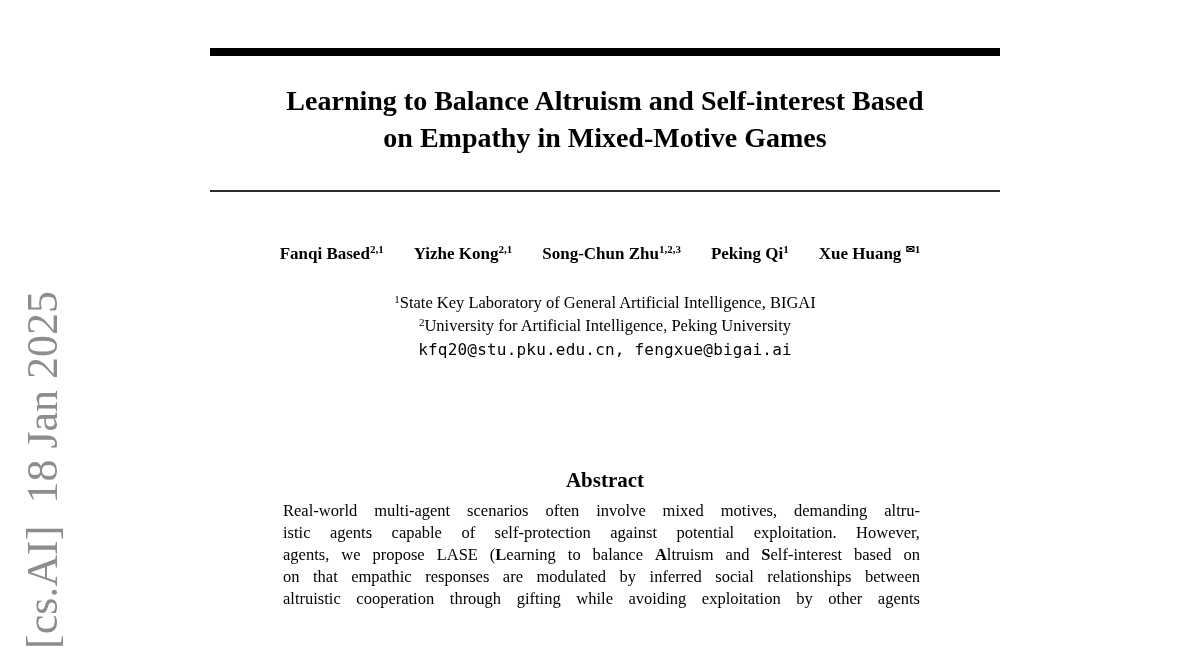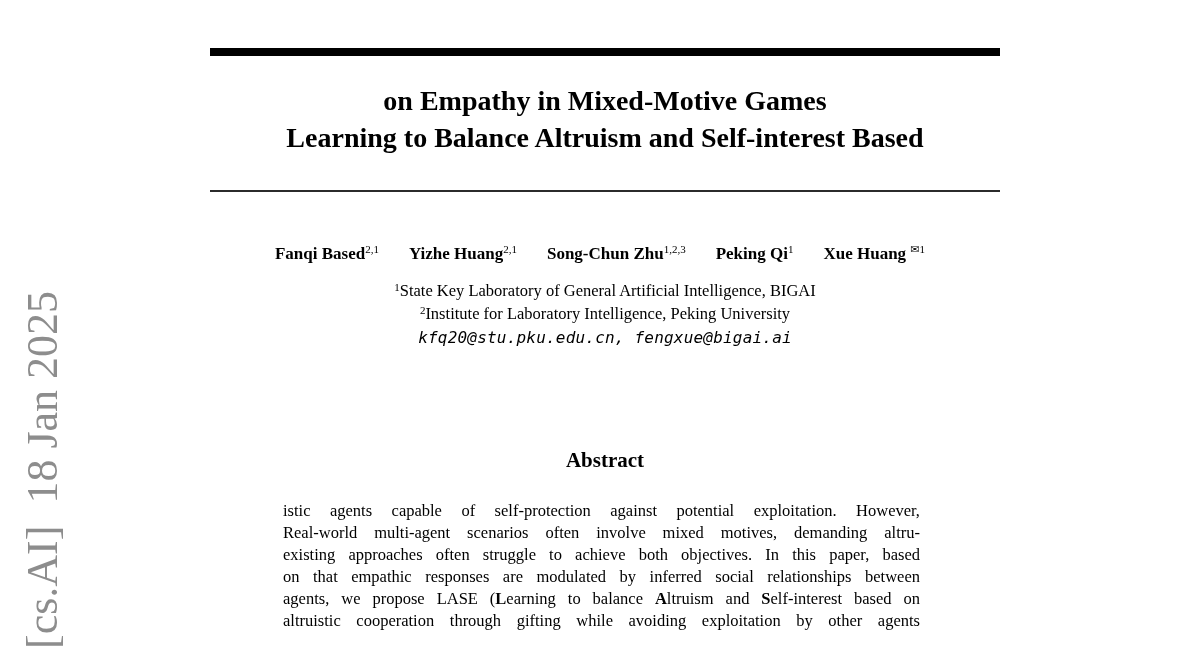"on Empathy in Mixed-Motive Games" div { order: before "Learning to Balance Altruism and" -> after "Learning to Balance Altruism and" }
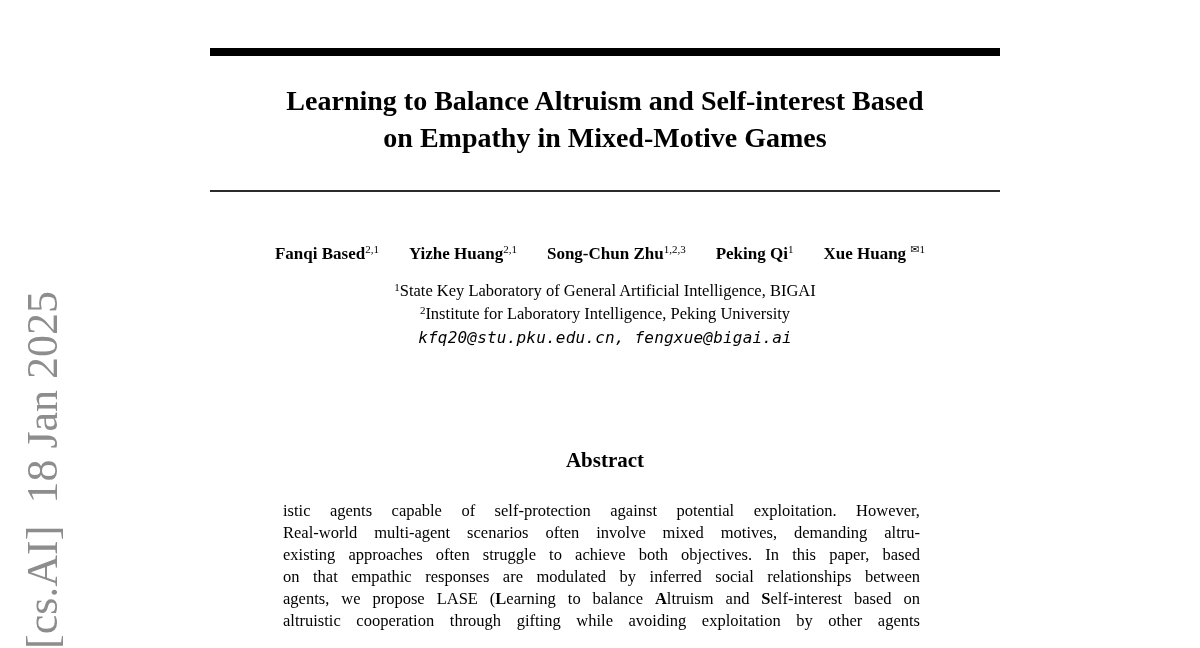"2,1" .sup { font-weight: normal -> bold }
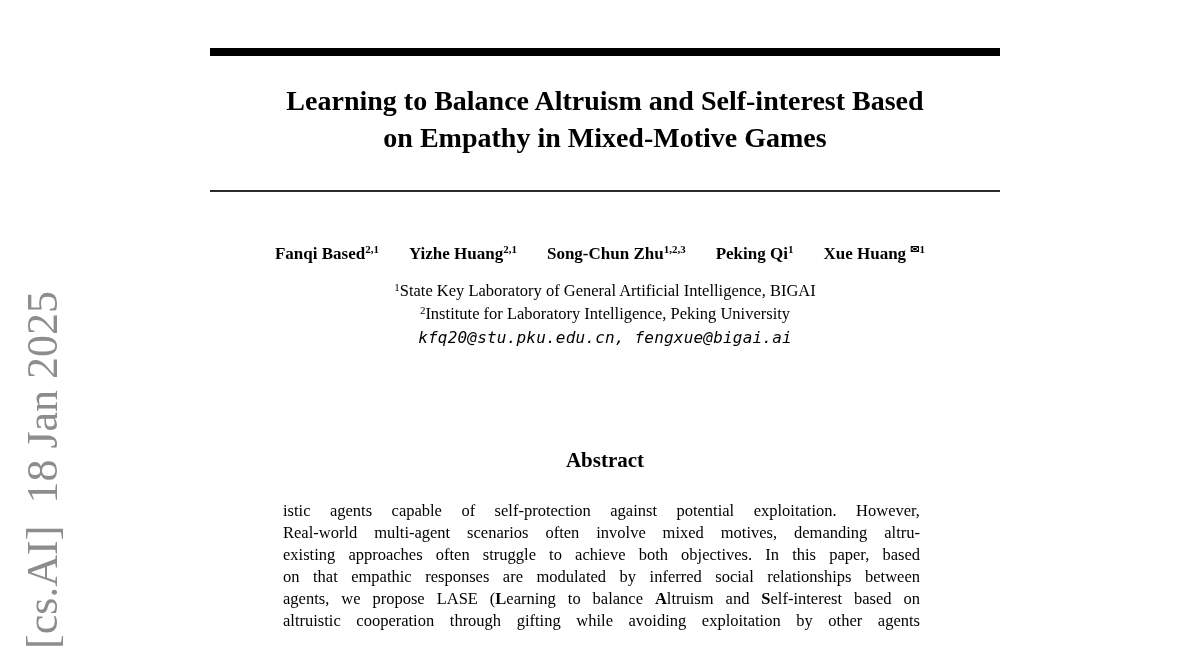"Yizhe Huang" span { text: Huang -> Kong }
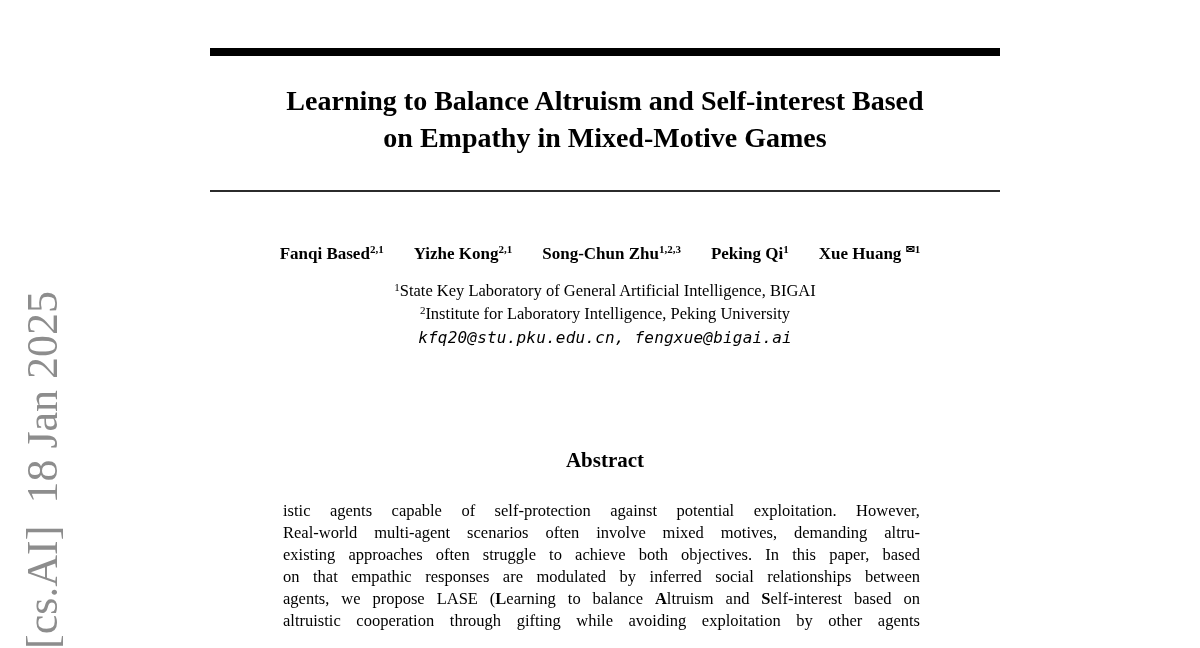"1State Key Laboratory of General" .affils { top: 280px -> 292px }
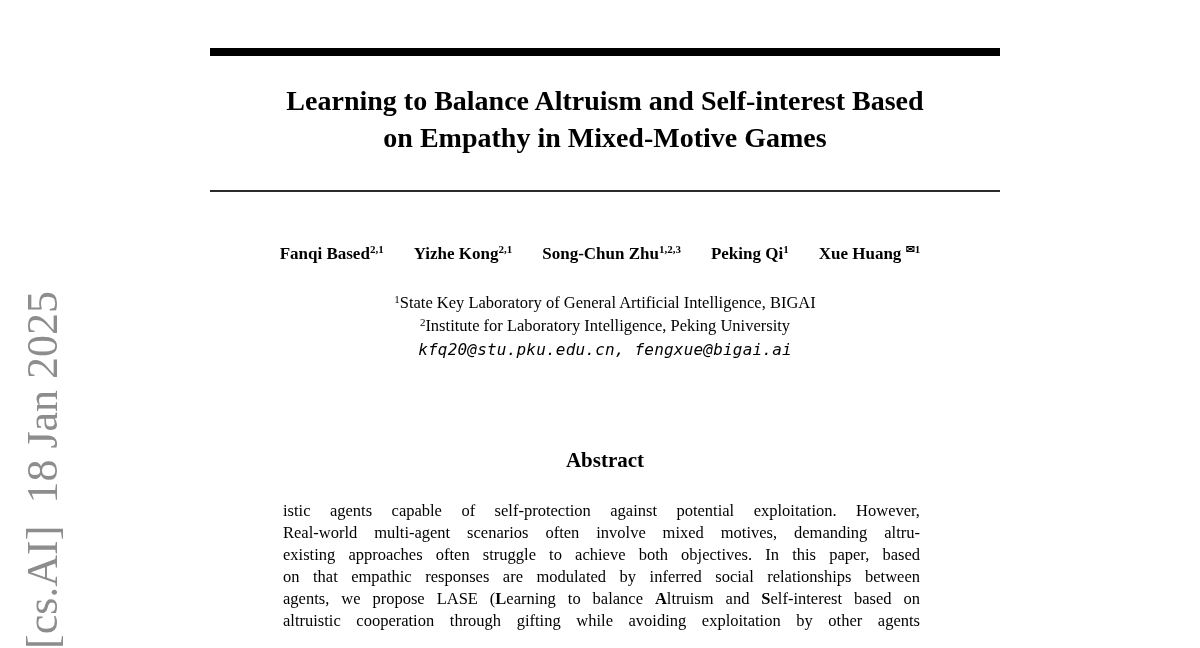"Institute for Laboratory Intelligence," span { text: Institute for Laboratory -> University for Artificial }
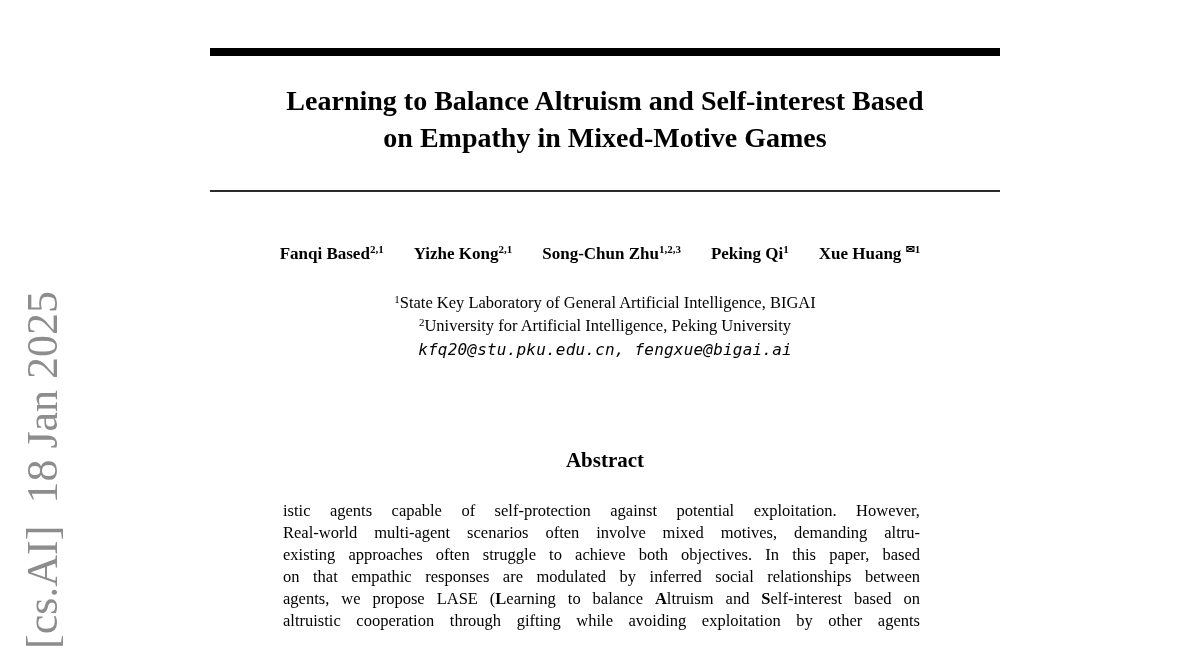"kfq20@stu.pku.edu.cn, fengxue@bigai.ai" .email-line { font-style: italic -> none }
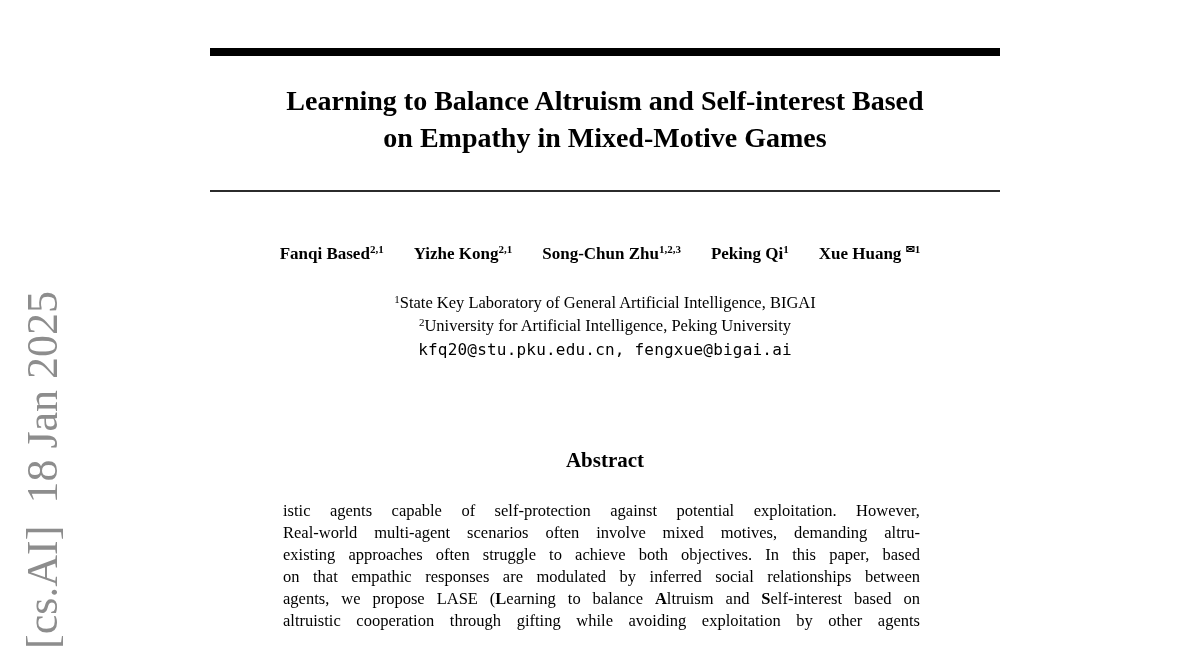"Abstract" .abstract-heading { top: 448px -> 468px }
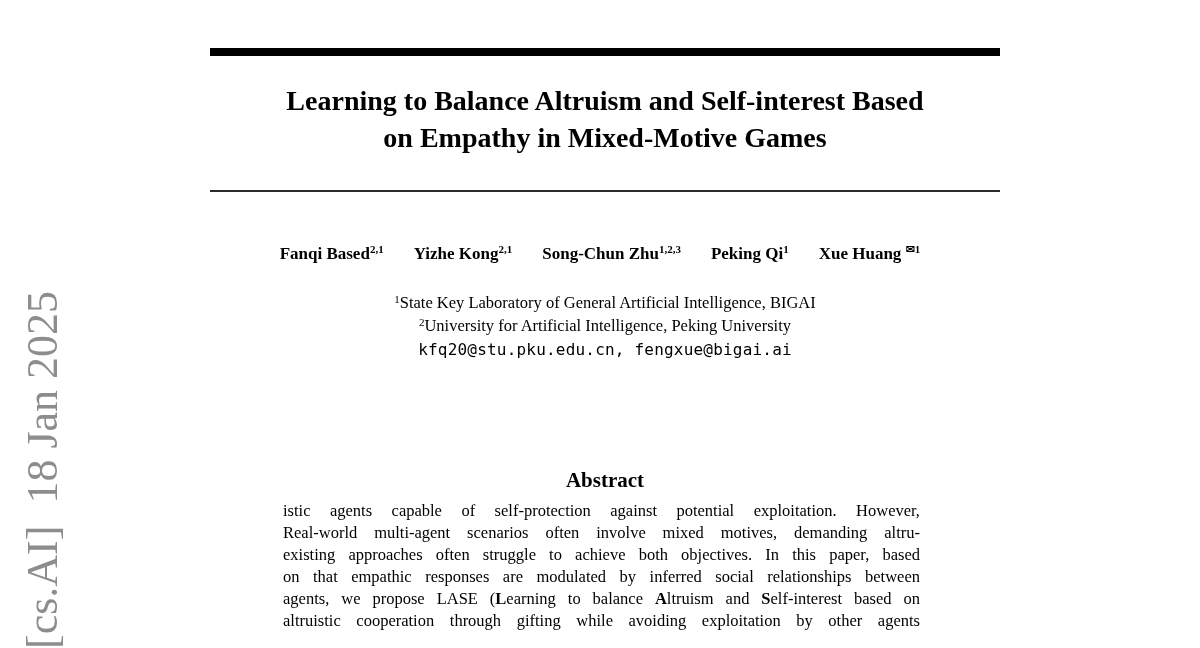"istic agents capable of self-protection" div.abs-line { order: before "Real-world multi-agent scenarios often" -> after "Real-world multi-agent scenarios often" }
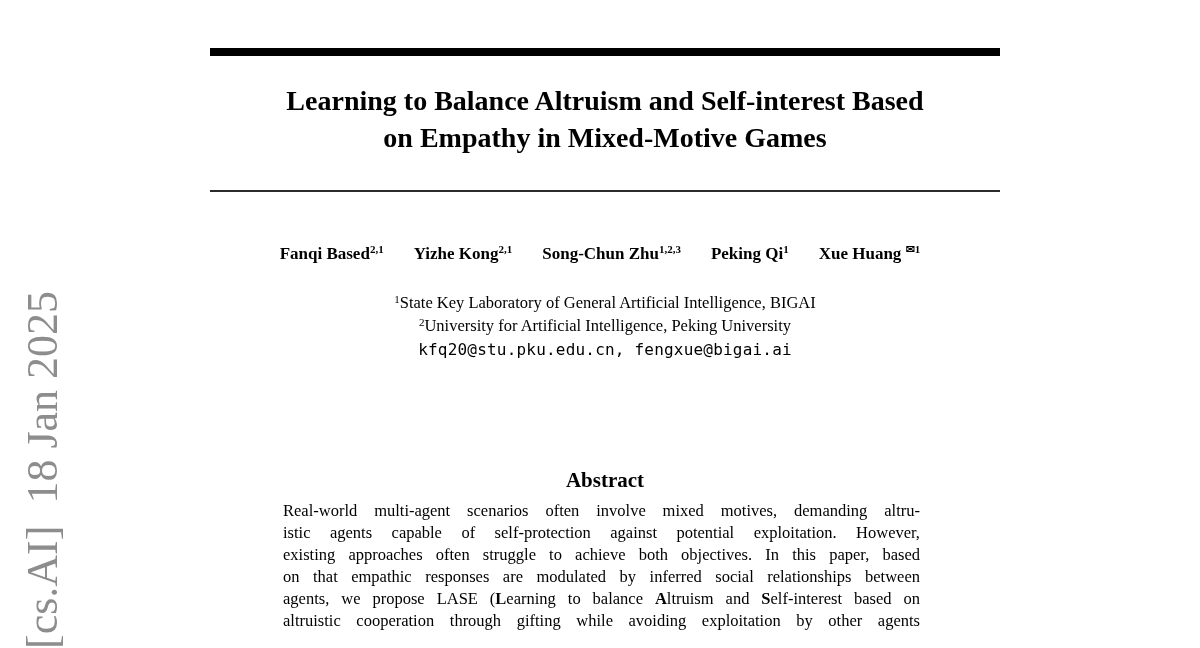"existing approaches often struggle to" div.abs-line { html: <div><span>existing approaches often struggle to achieve both objectives. In this paper, based</span></div> -> none }
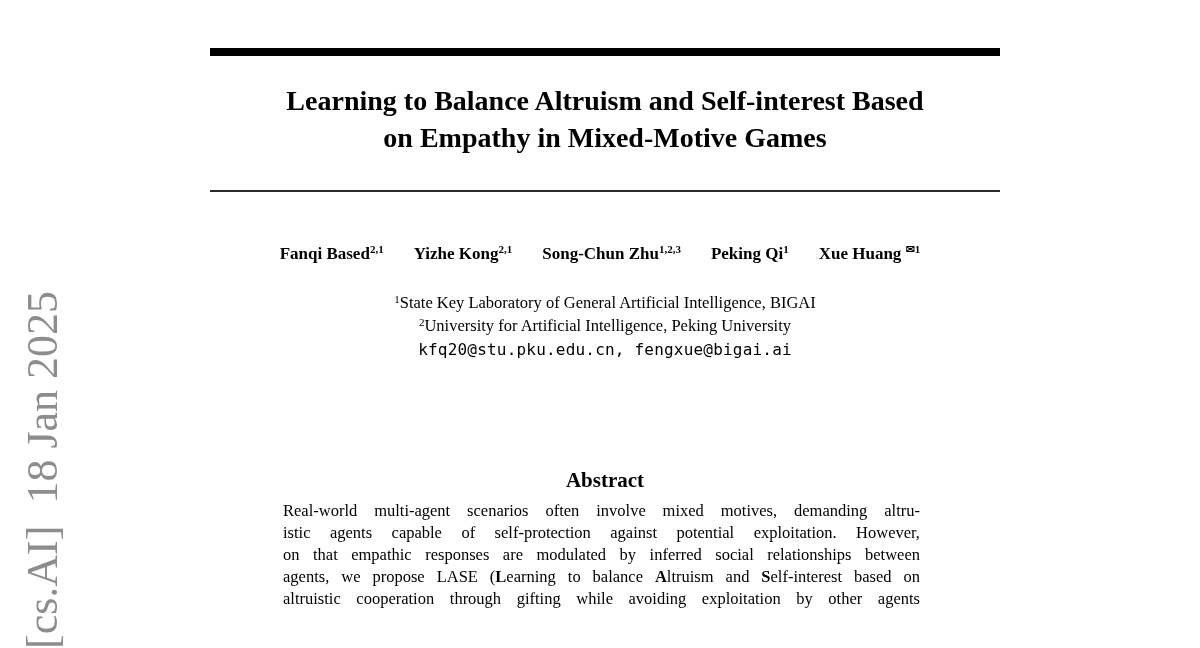"on that empathic responses are" div.abs-line { order: before "agents, we propose LASE (Learning" -> after "agents, we propose LASE (Learning" }
